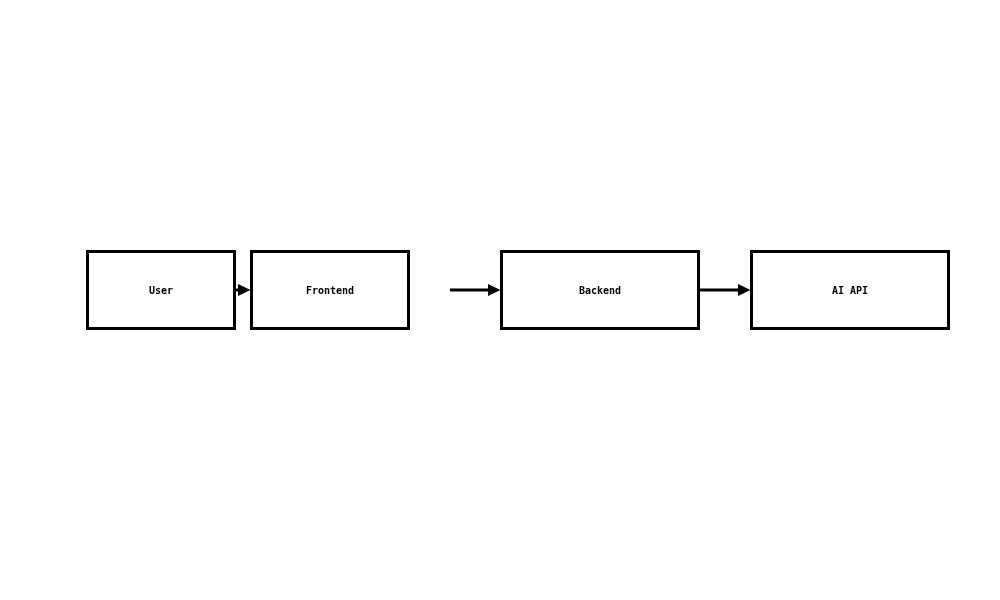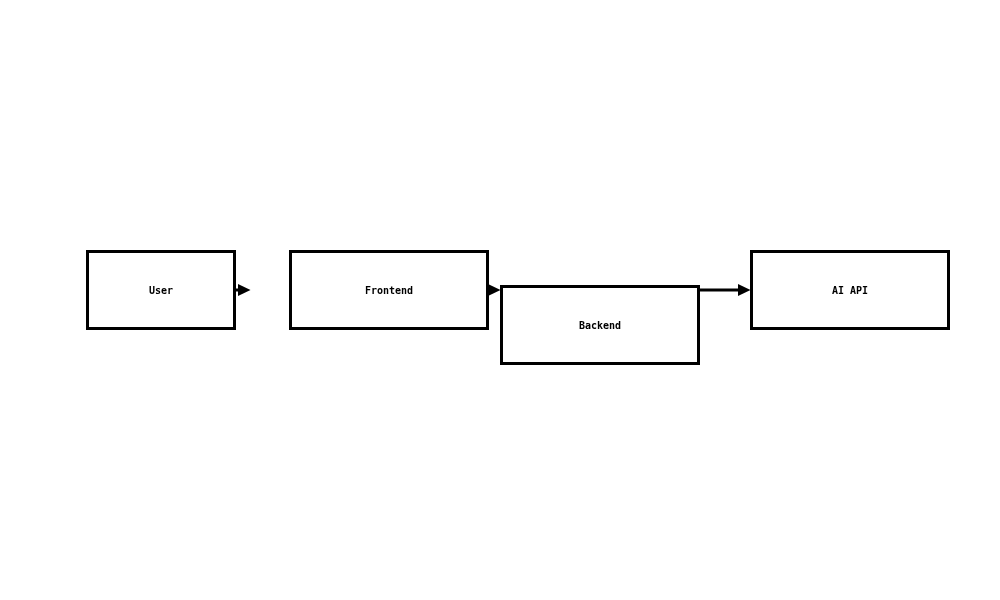"Frontend" .node-frontend { margin-left: 39px -> none; width: 200px -> 160px }
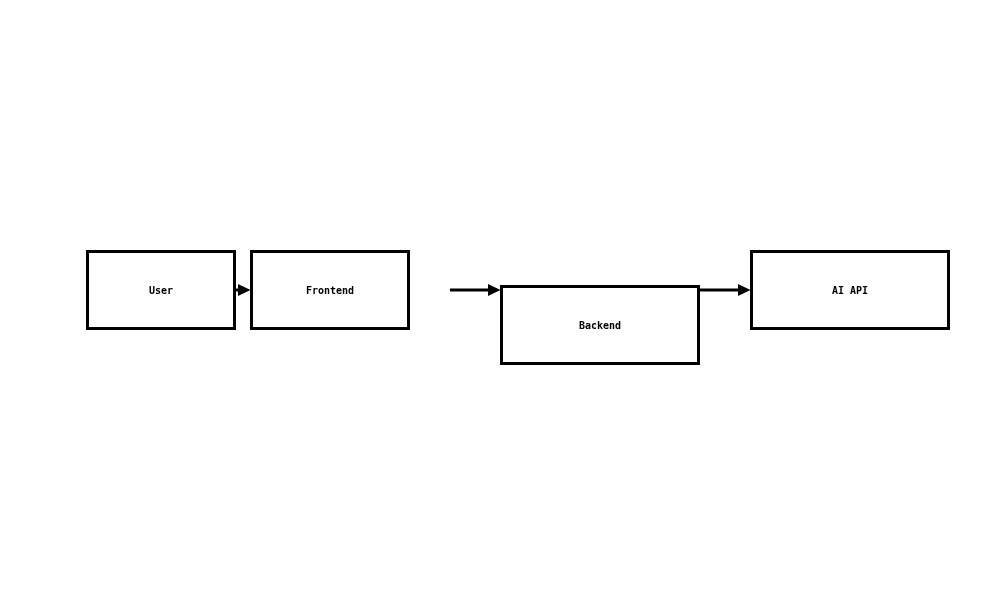"Backend" .node-backend { margin-top: 35px -> none }
